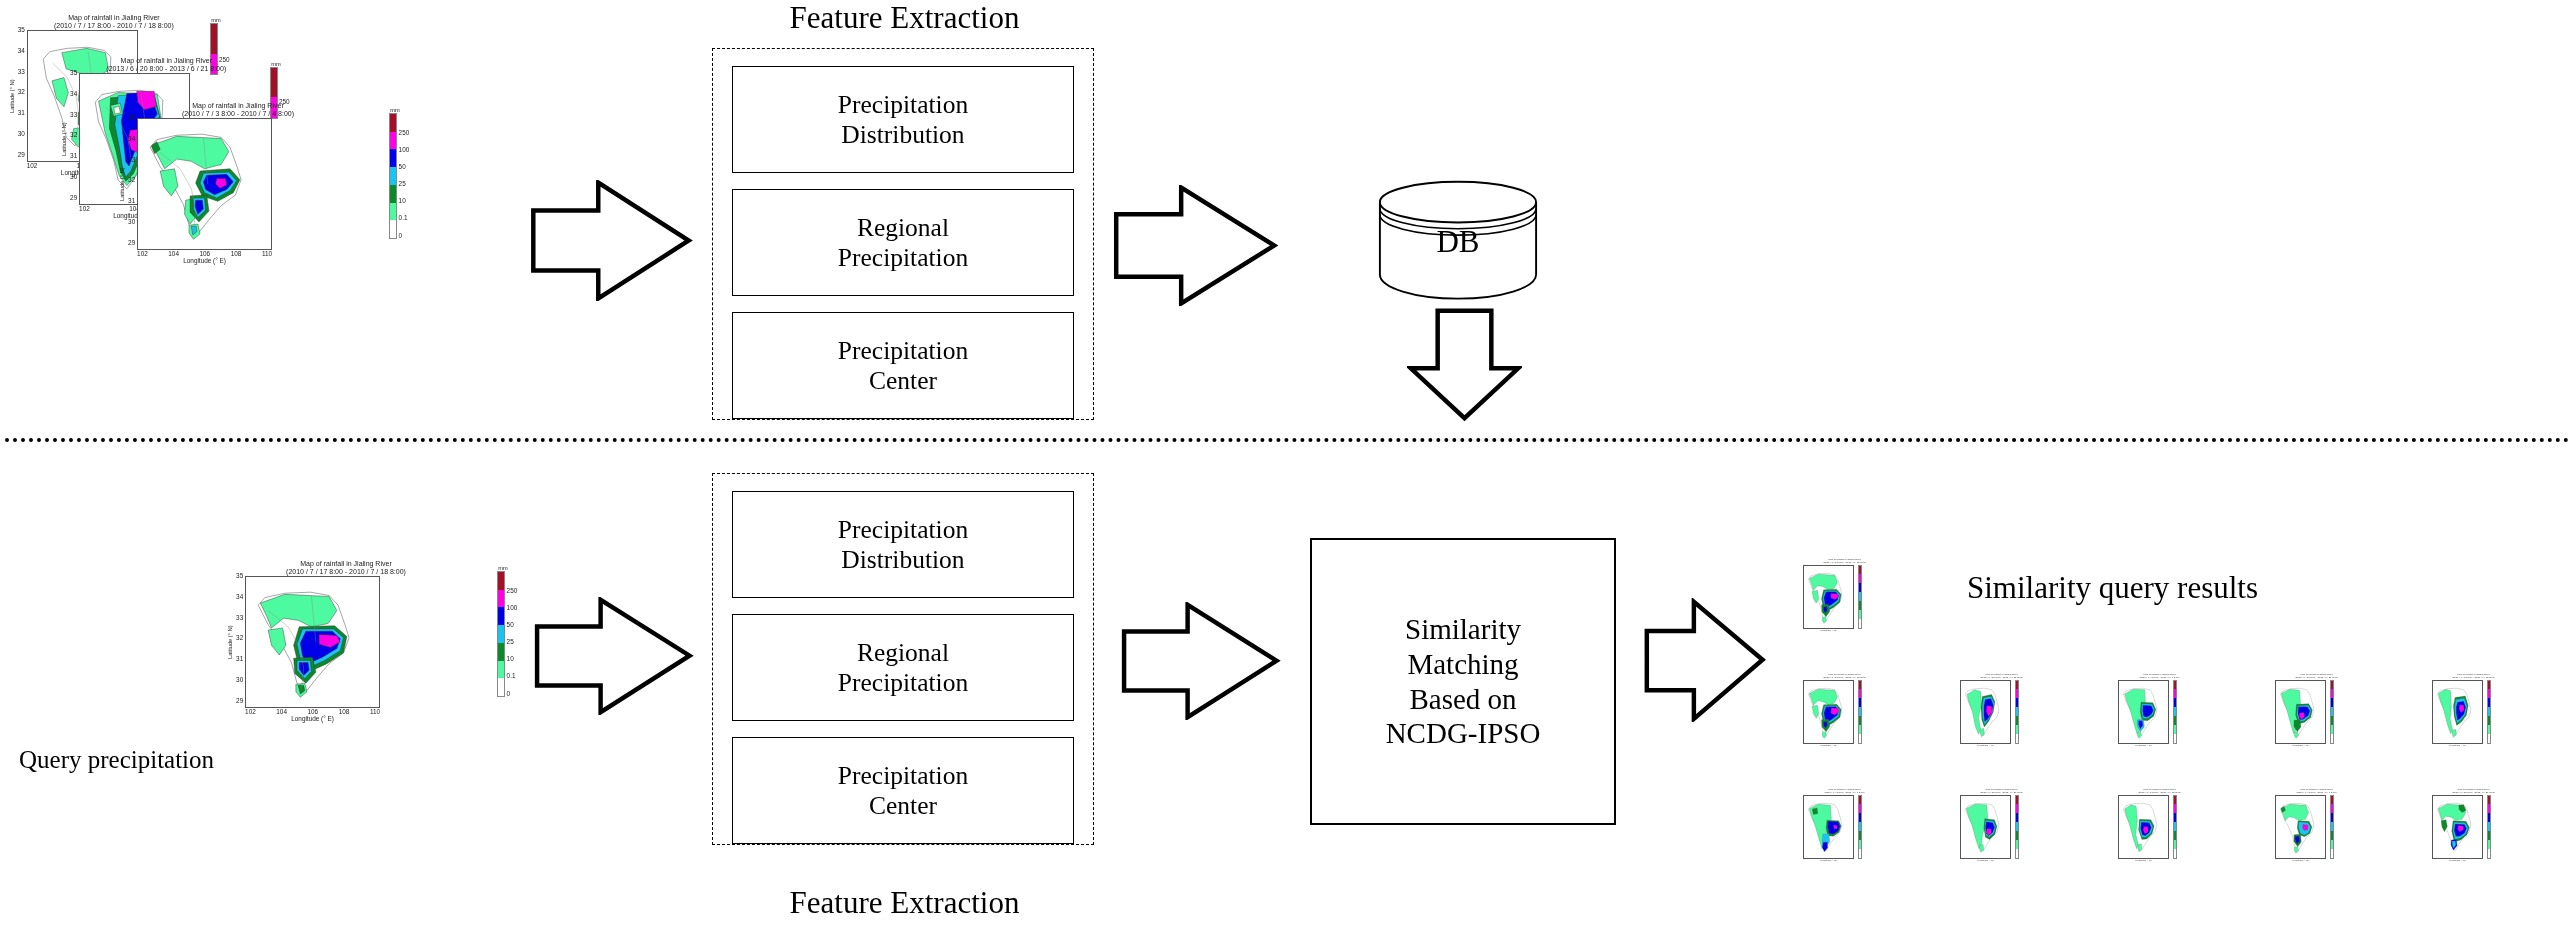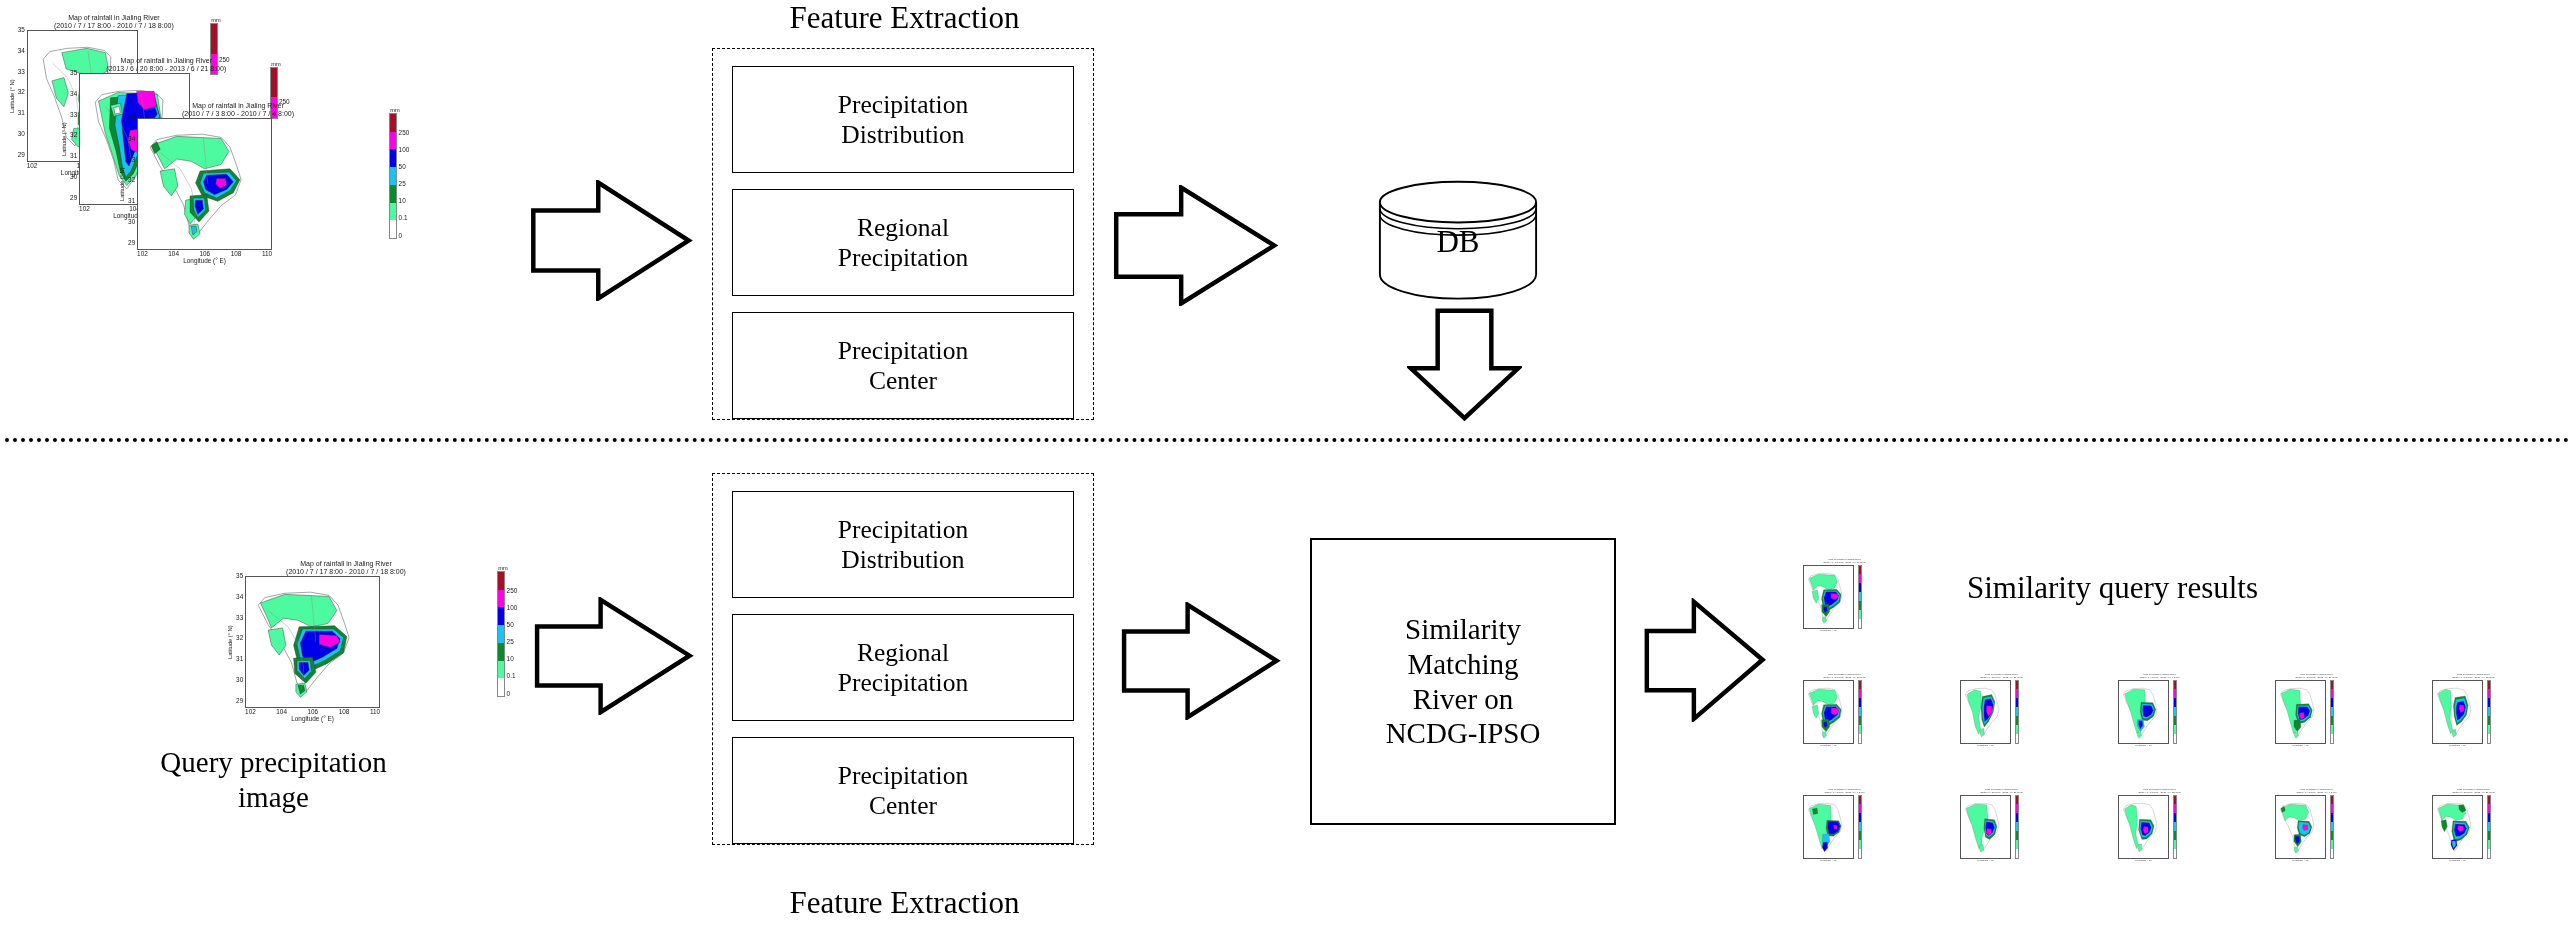"River on" div { text: River -> Based }
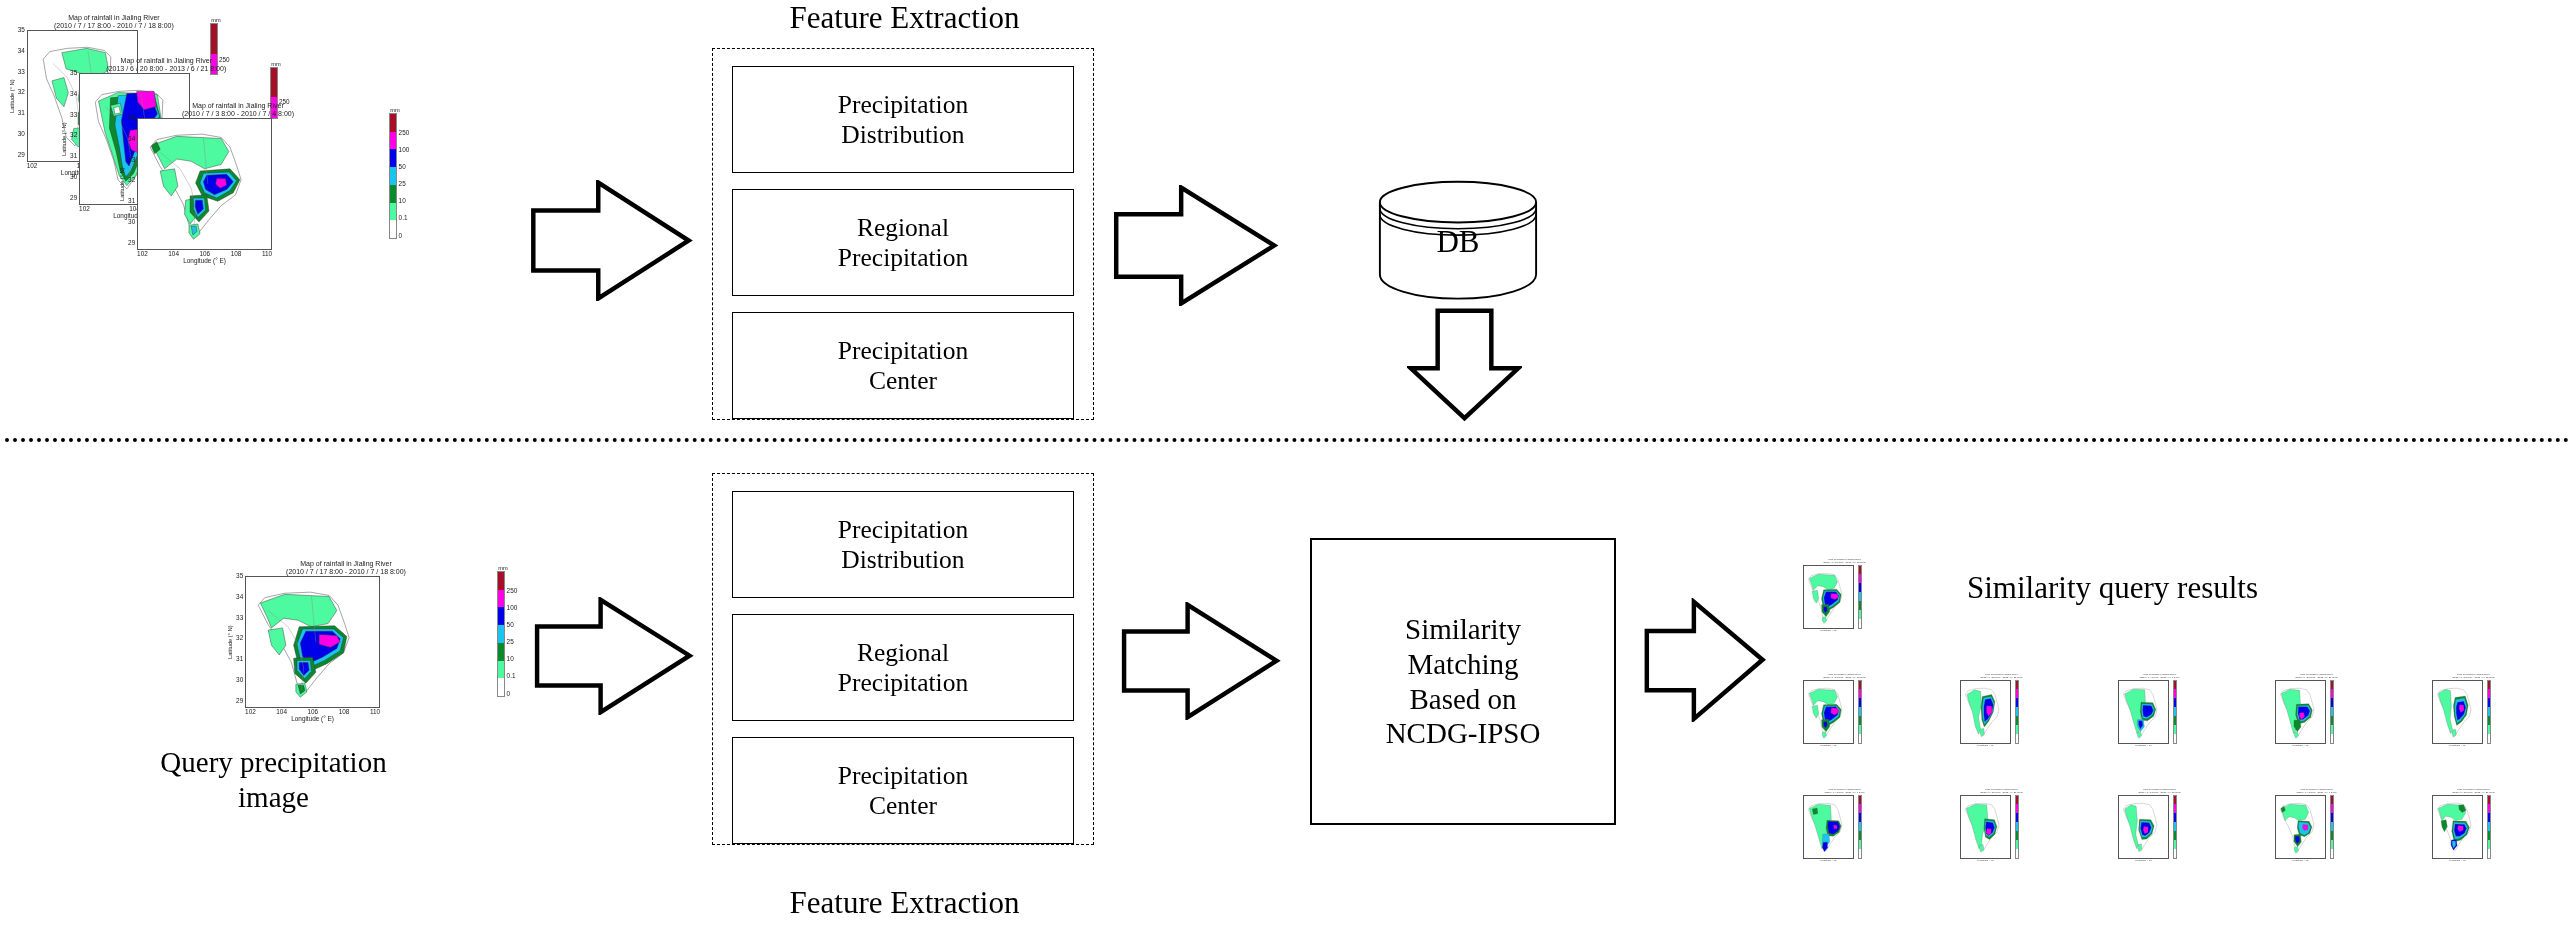"Query precipitation" div.abs { font-size: 29px -> 25px; text-align: center -> left }
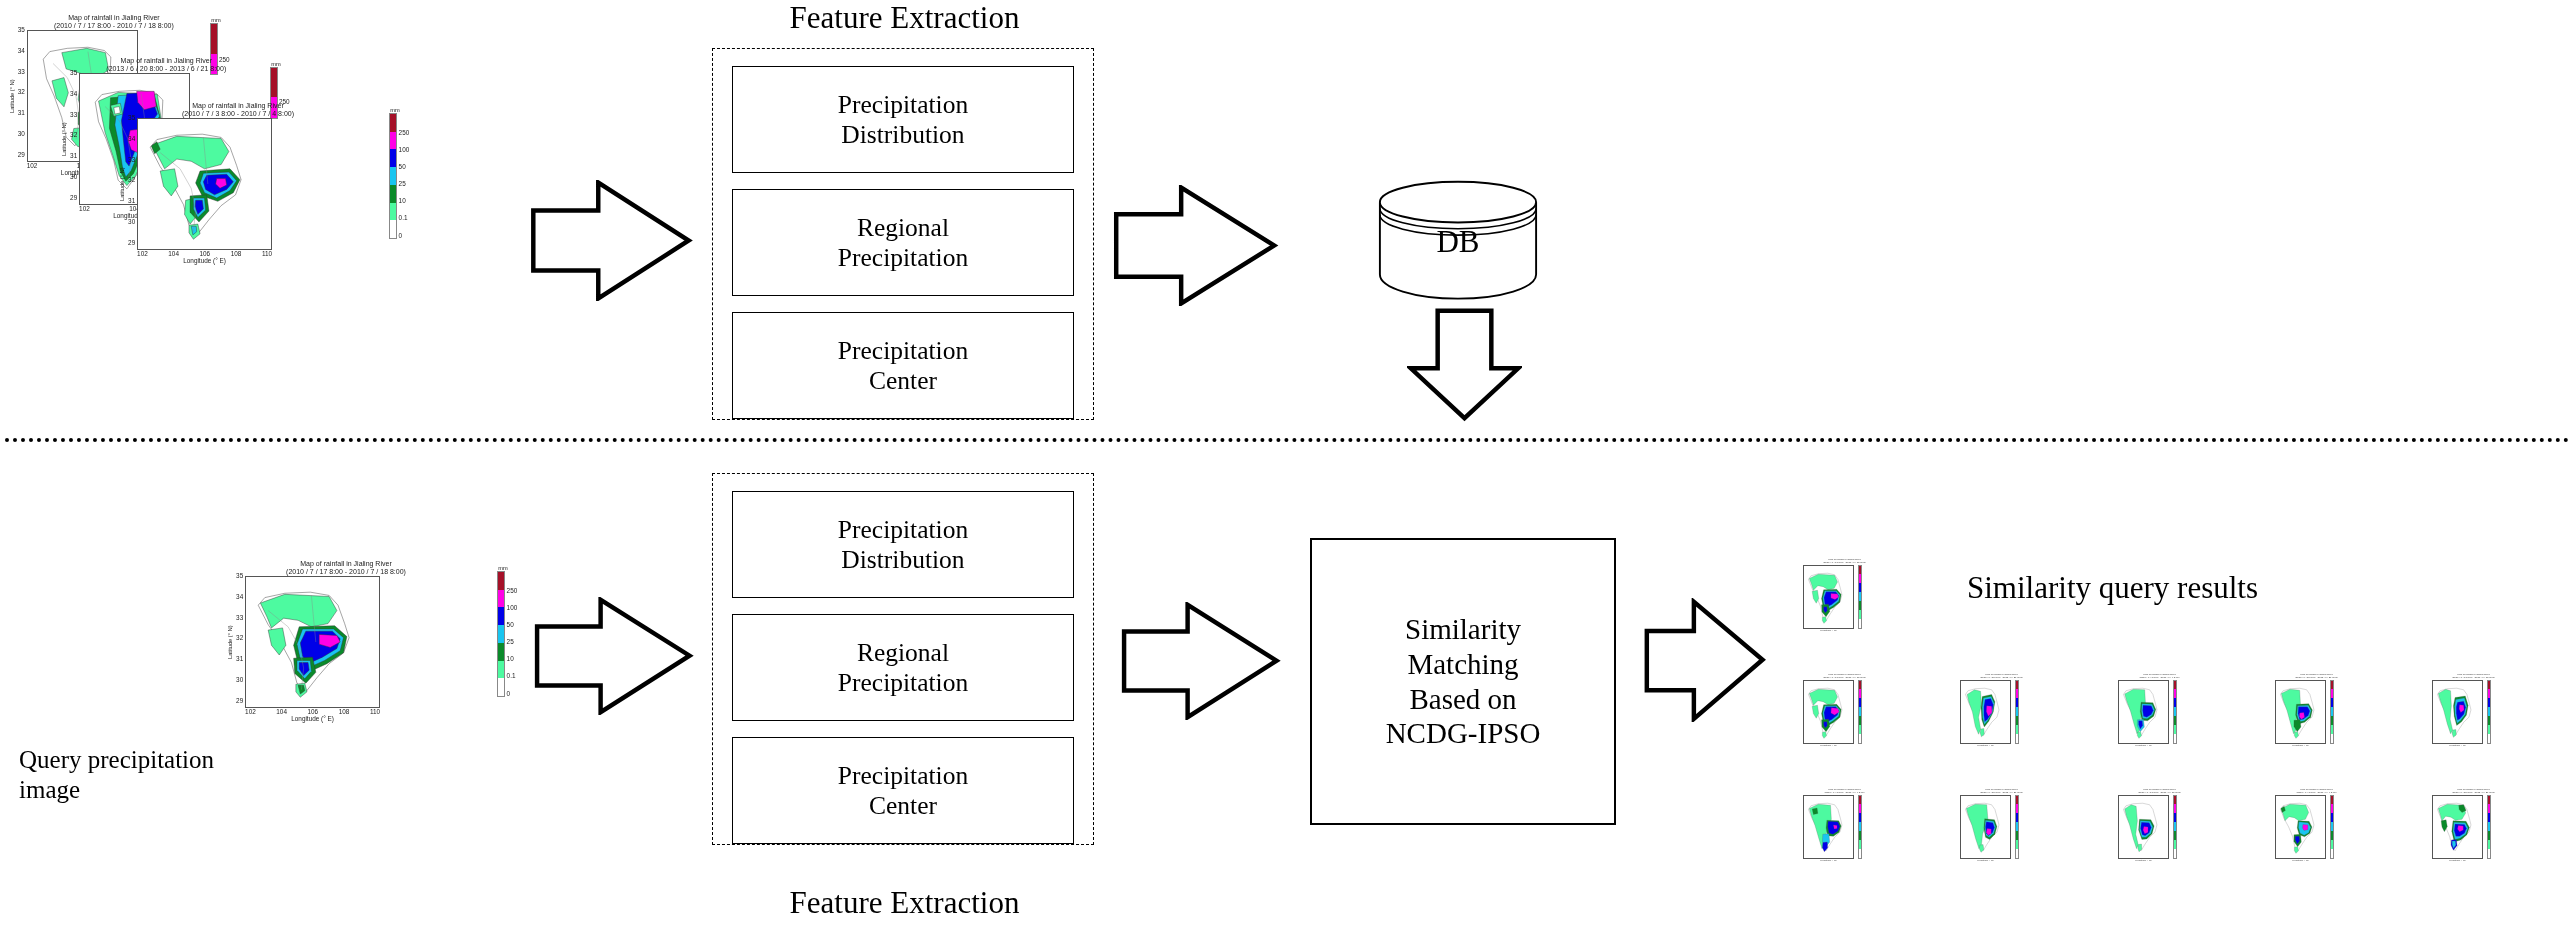"image" div { html: <div>image</div> -> none }
